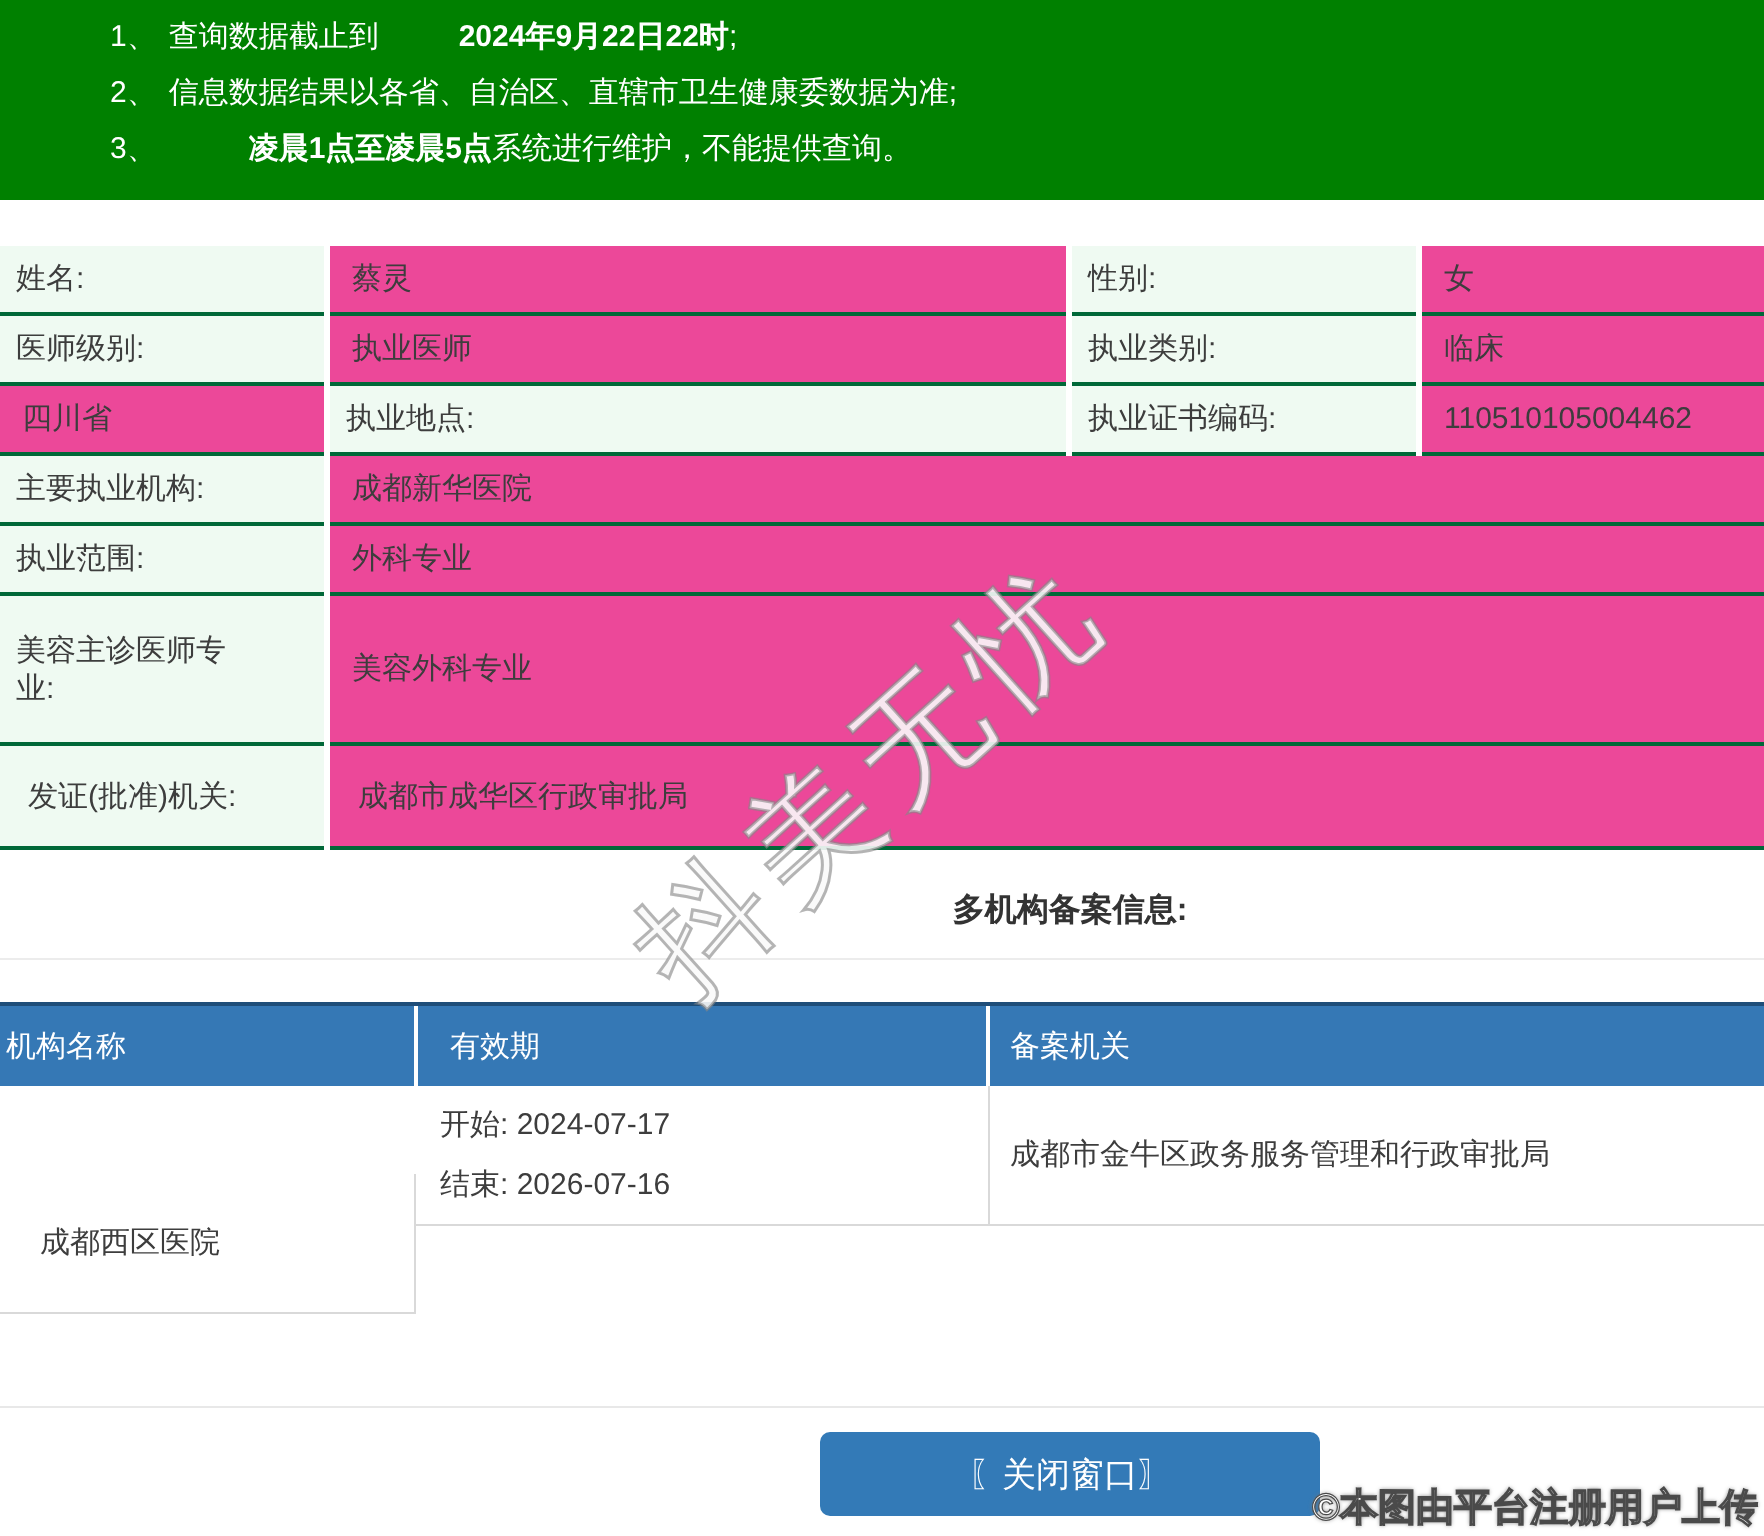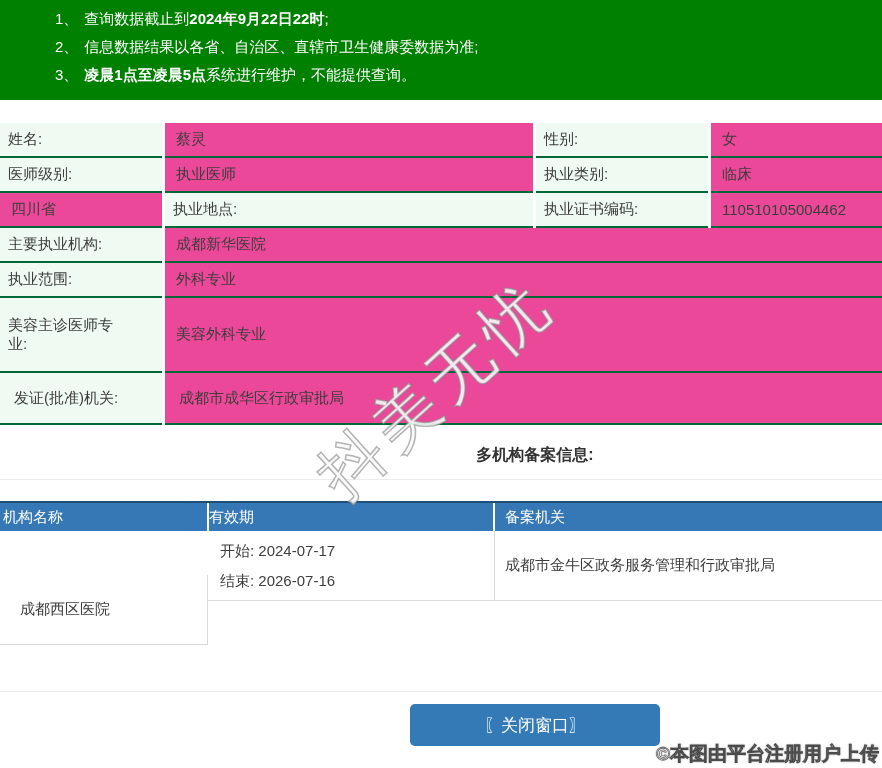"2024年9月22日22时" .notice-line b { margin-left: none -> 40px }
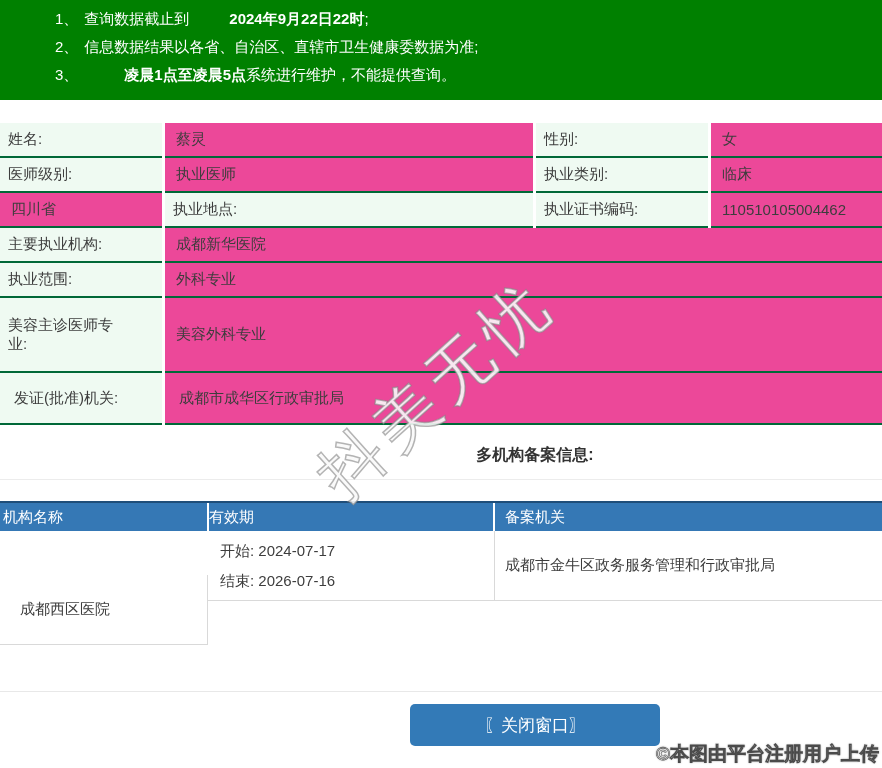"机构名称" .ft-head > div { height: 28px -> 40px }
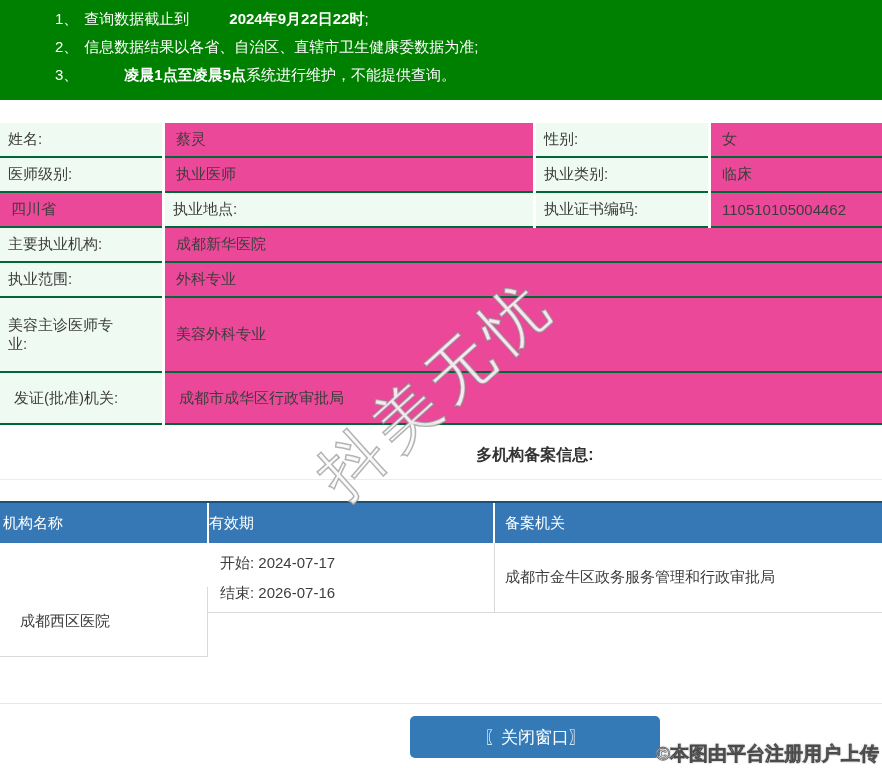"有效期" .ft-h2 { padding-left: 0 -> 16px }
